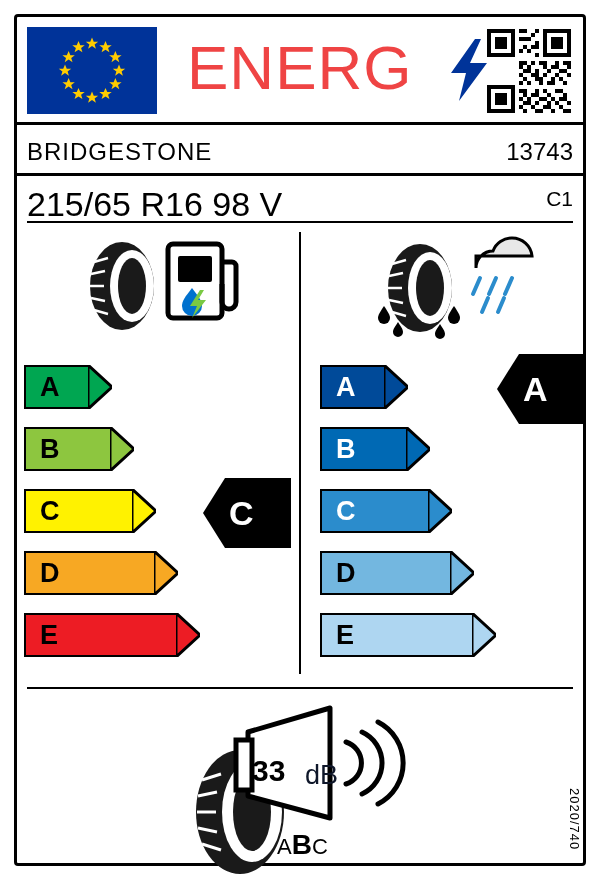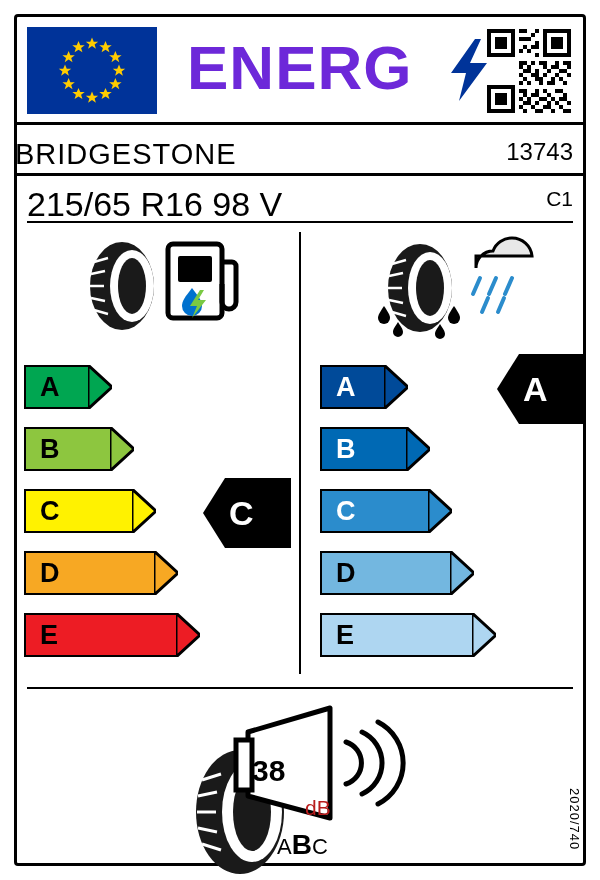"ENERG" .energ { color: #6d28d9 -> #ef4444; font-weight: bold -> normal }
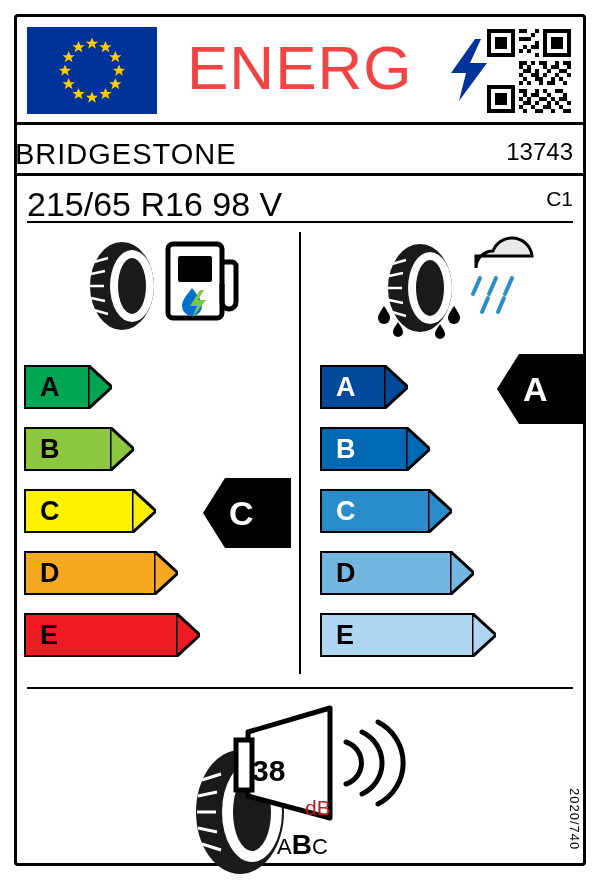"BRIDGESTONE" .brand { font-size: 29px -> 24px; left: 15px -> 27px }
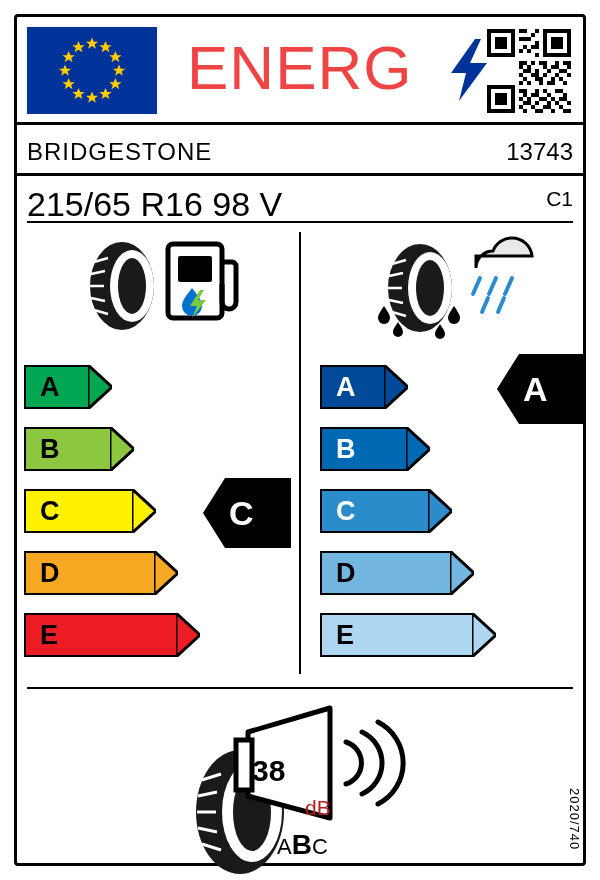"38" div.noise-db { text: 38 -> 33 }
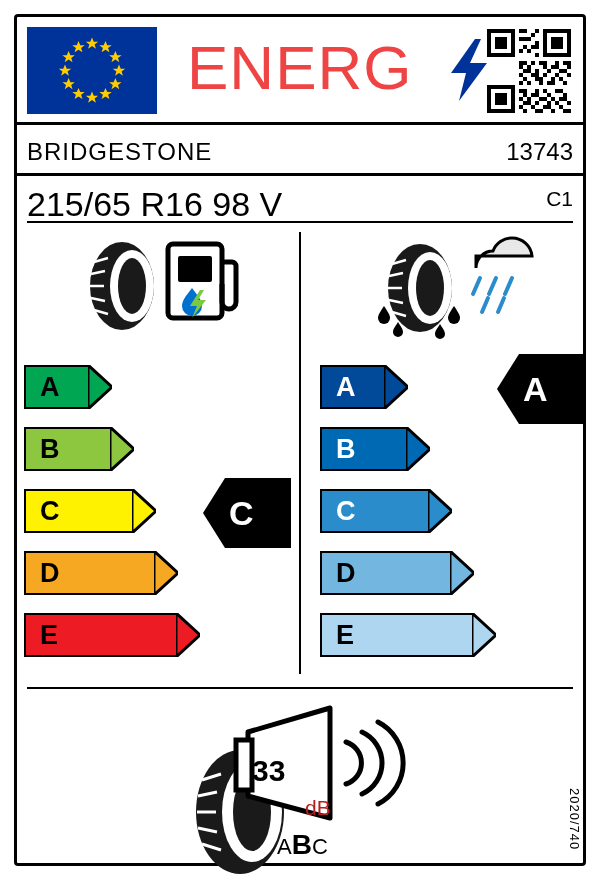"dB" .noise-unit { color: #b91c1c -> #0f172a; font-size: 21px -> 27px; margin-top: 36px -> none }
